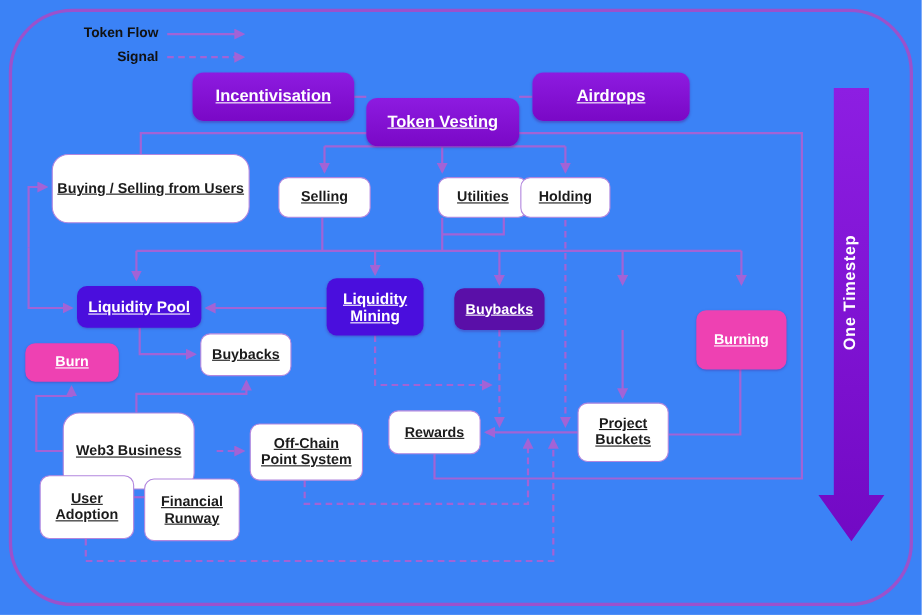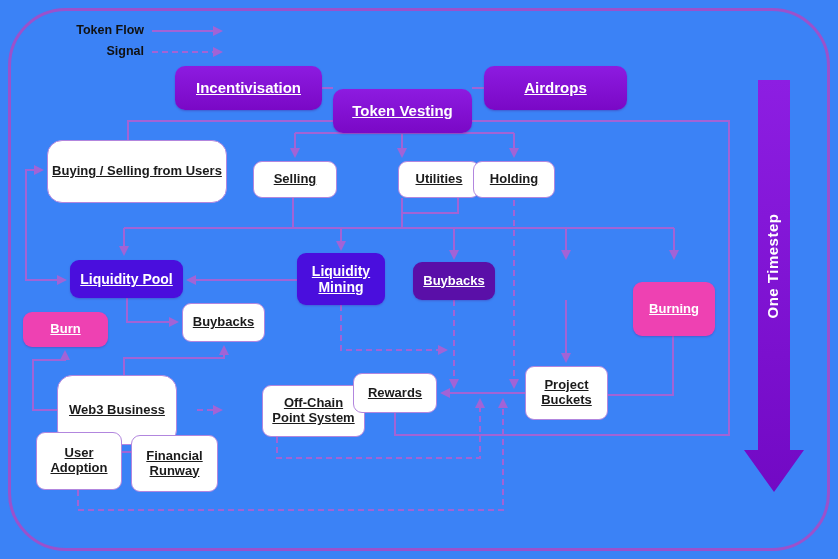"Off-Chain Point System" div.box { margin-left: 35px -> none }
